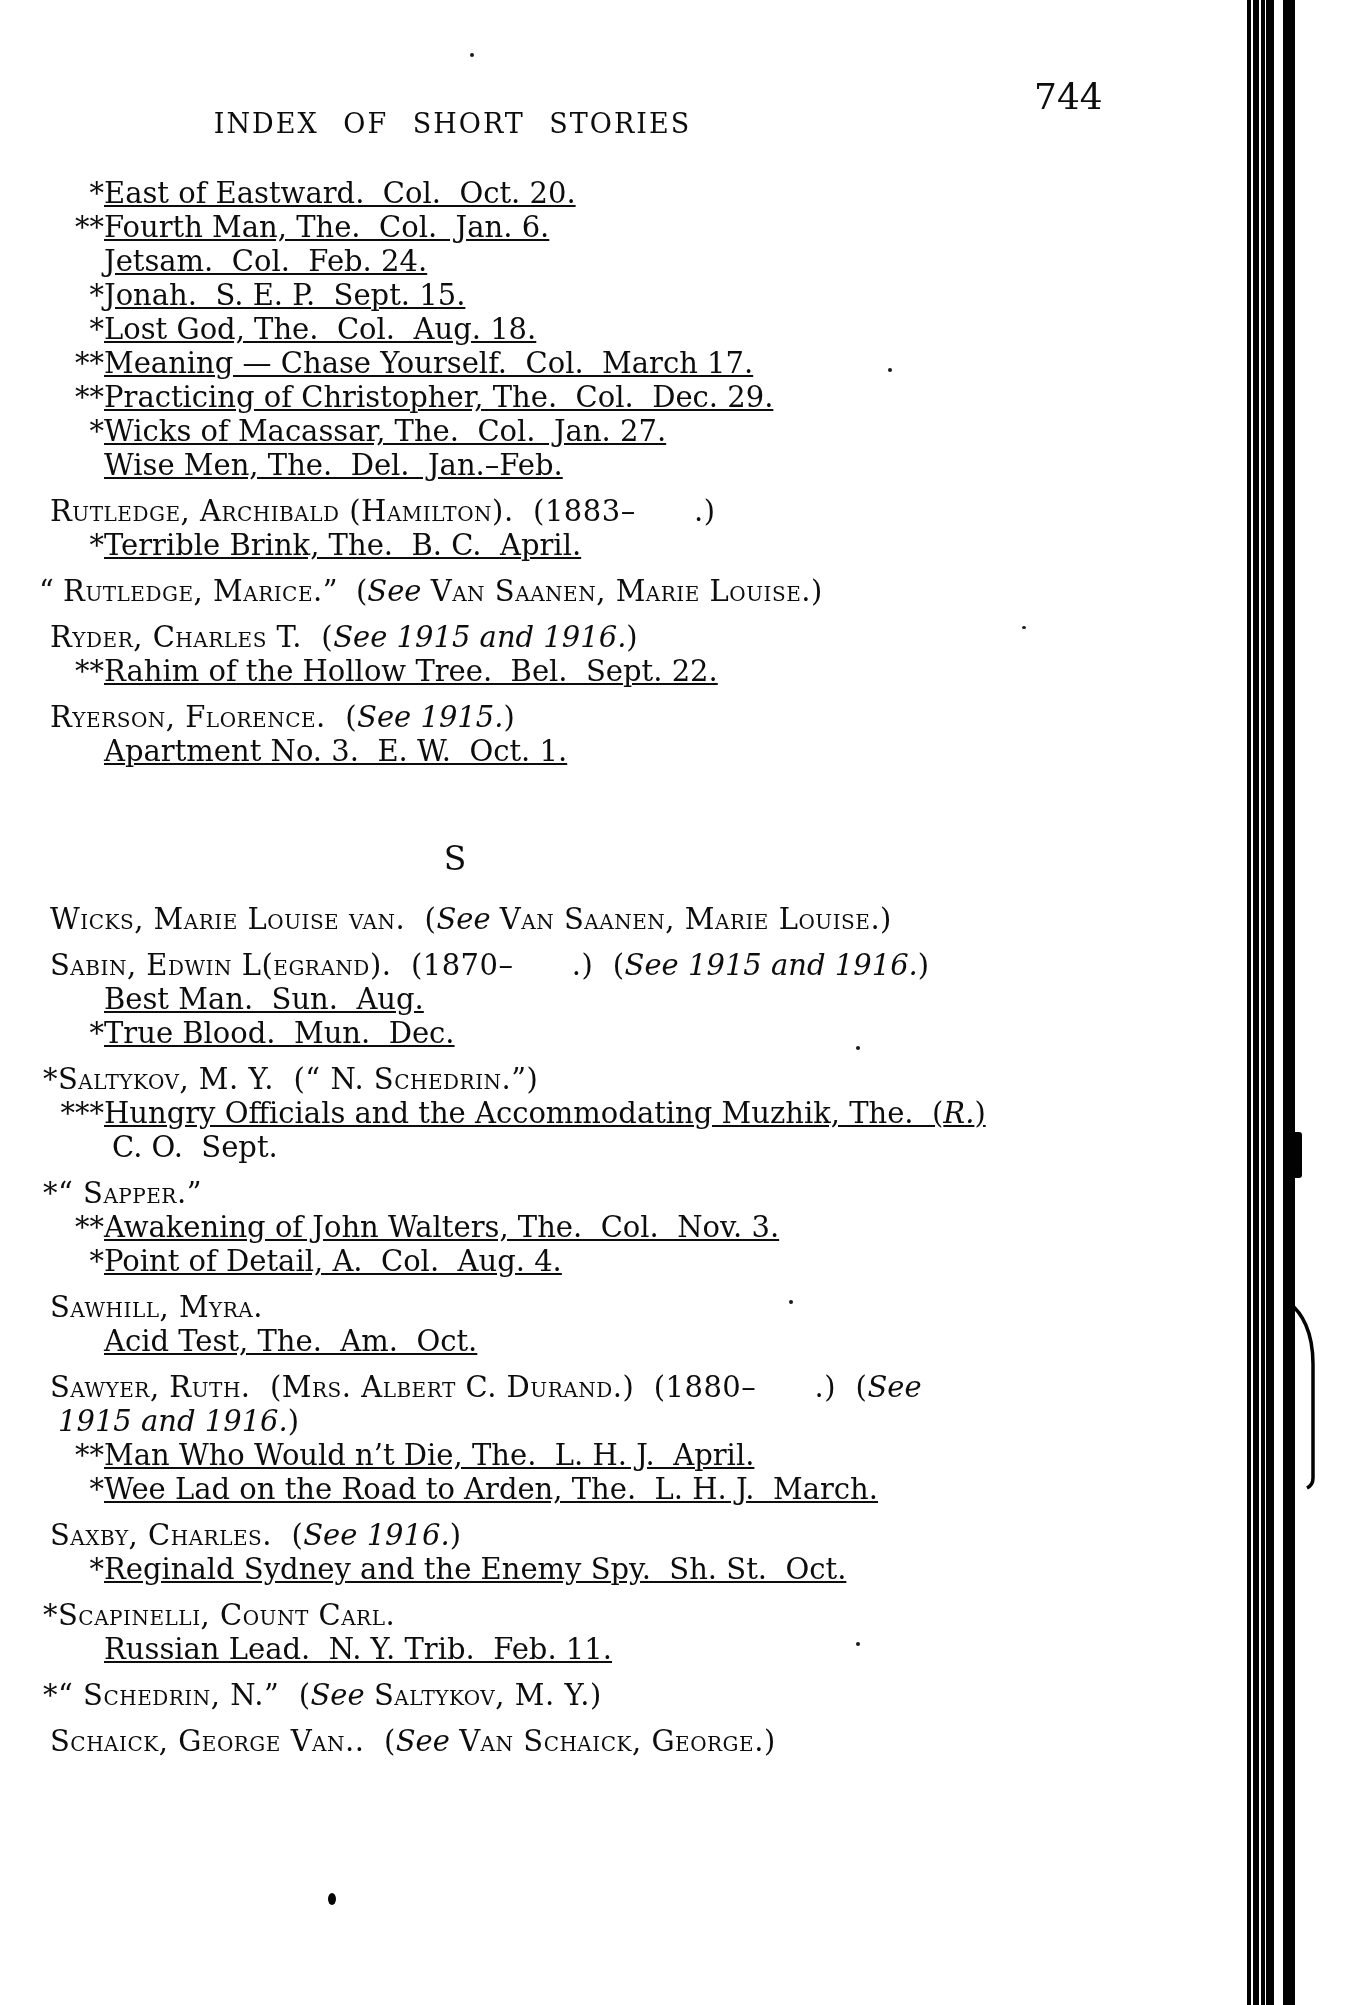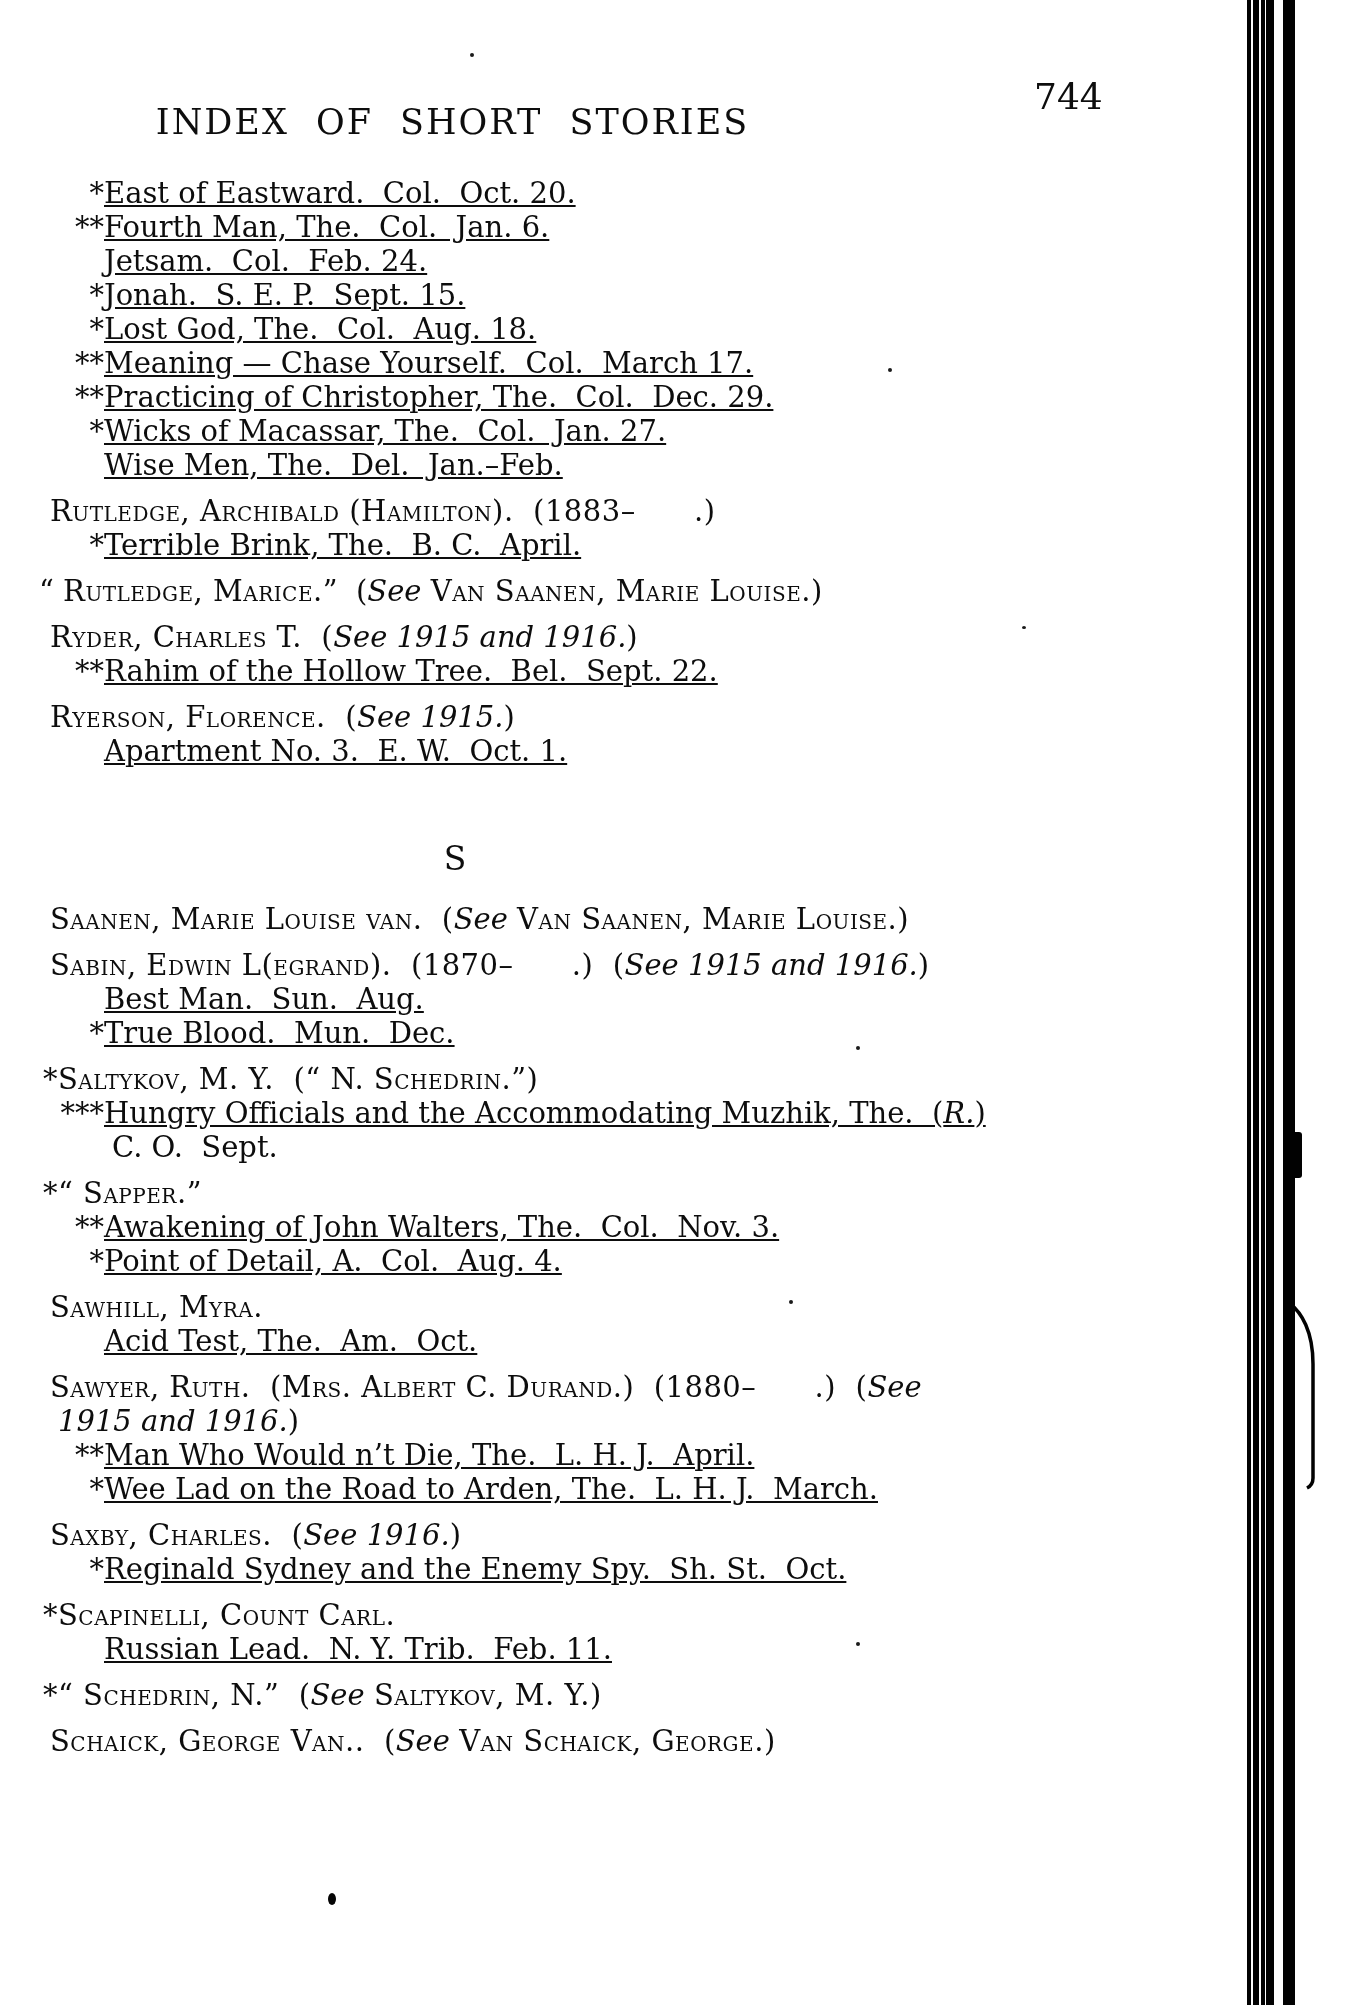"INDEX OF SHORT STORIES" .header-title { font-size: 35px -> 27px; top: 102px -> 108px }
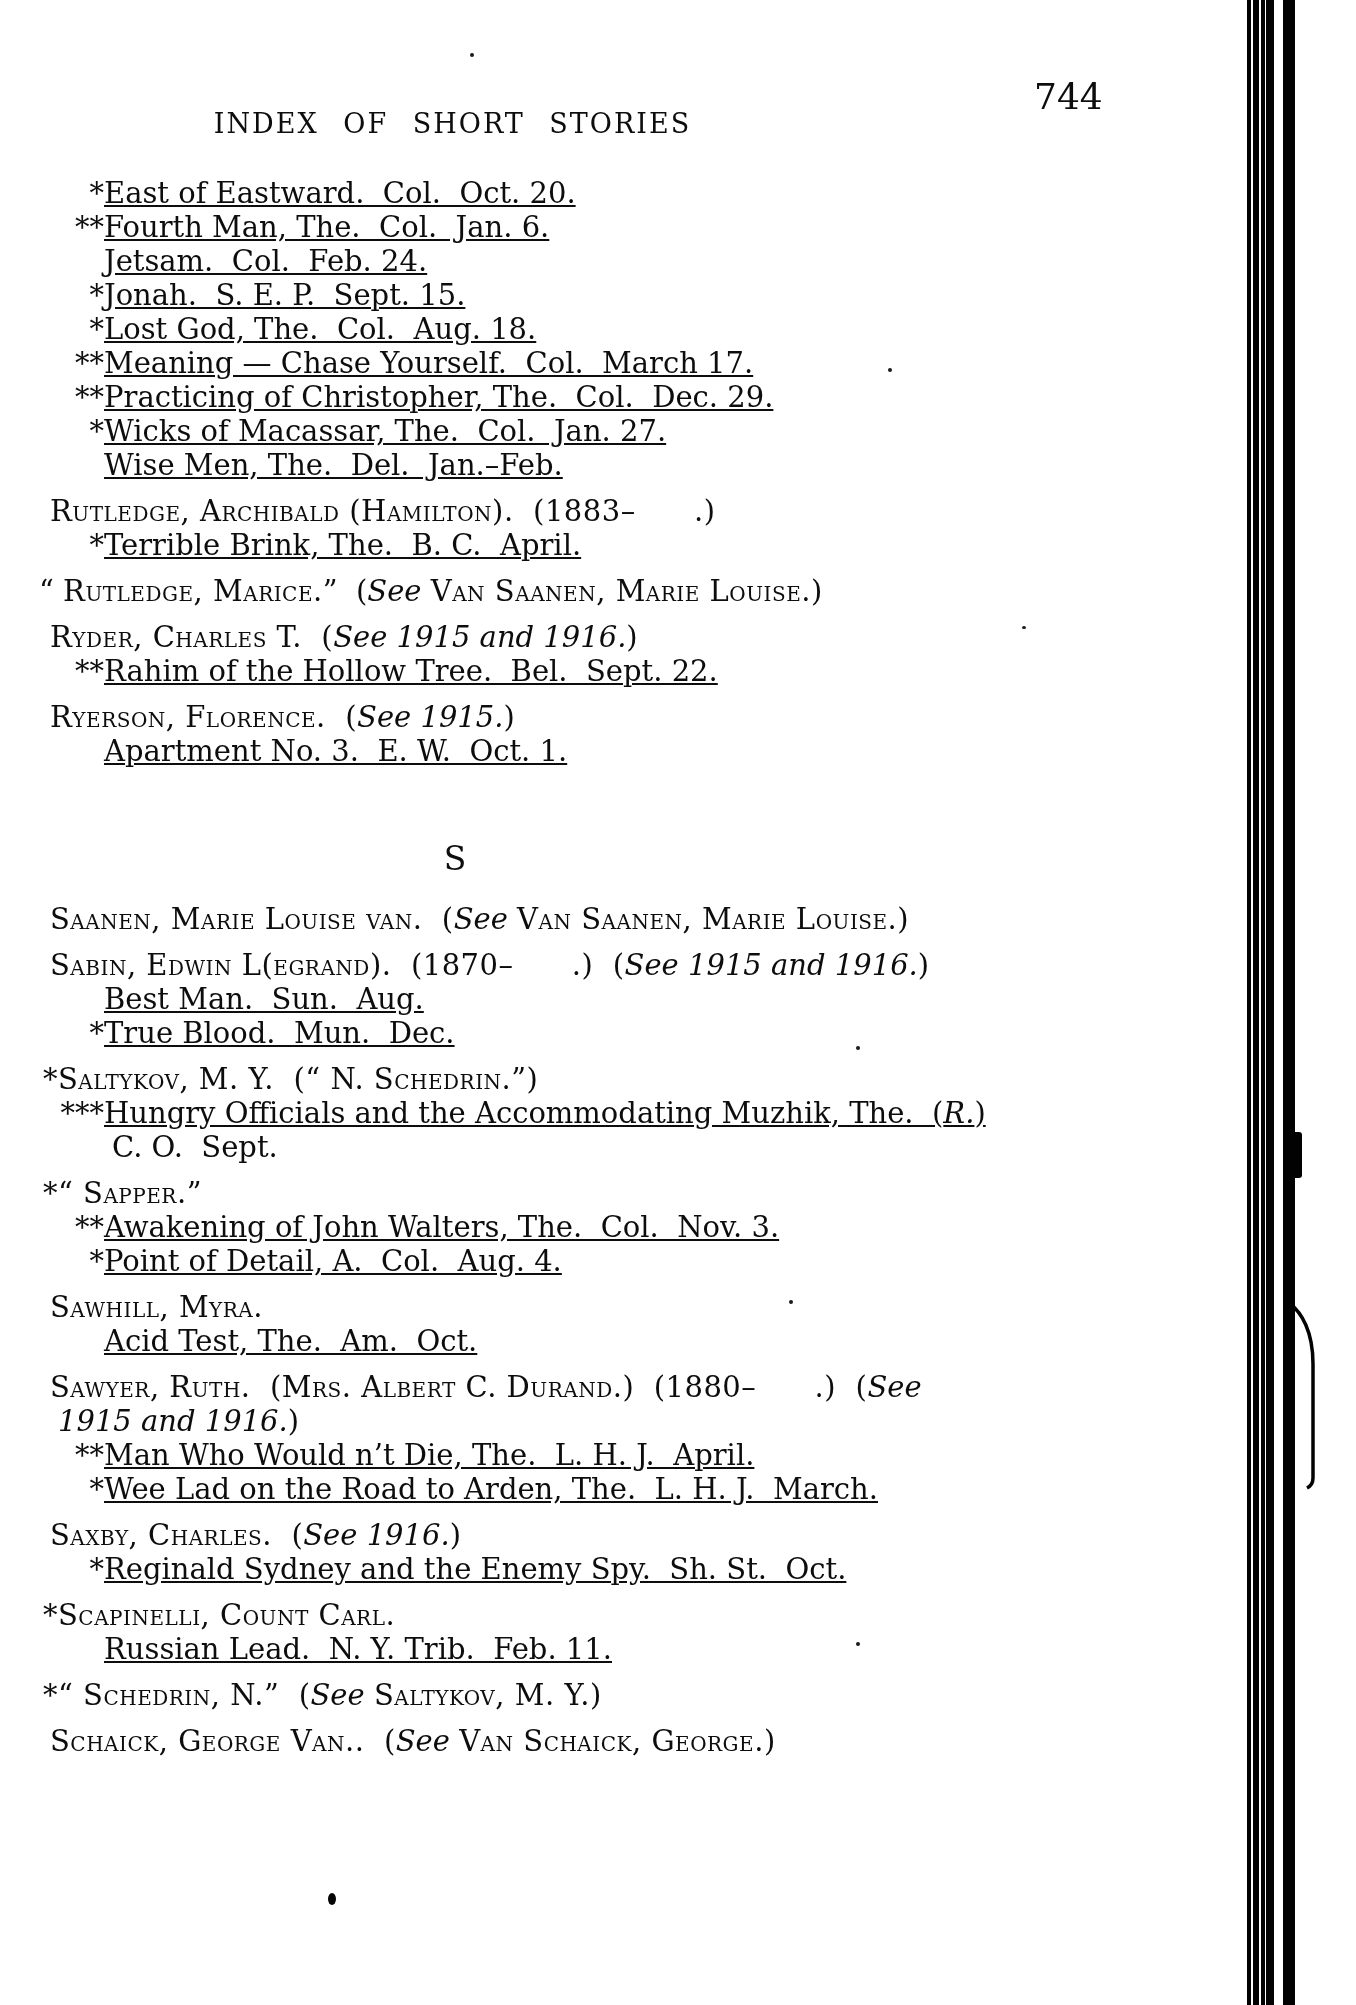"Saanen, Marie Louise van. (" span.seg-sc { text: Saanen -> Wicks }
